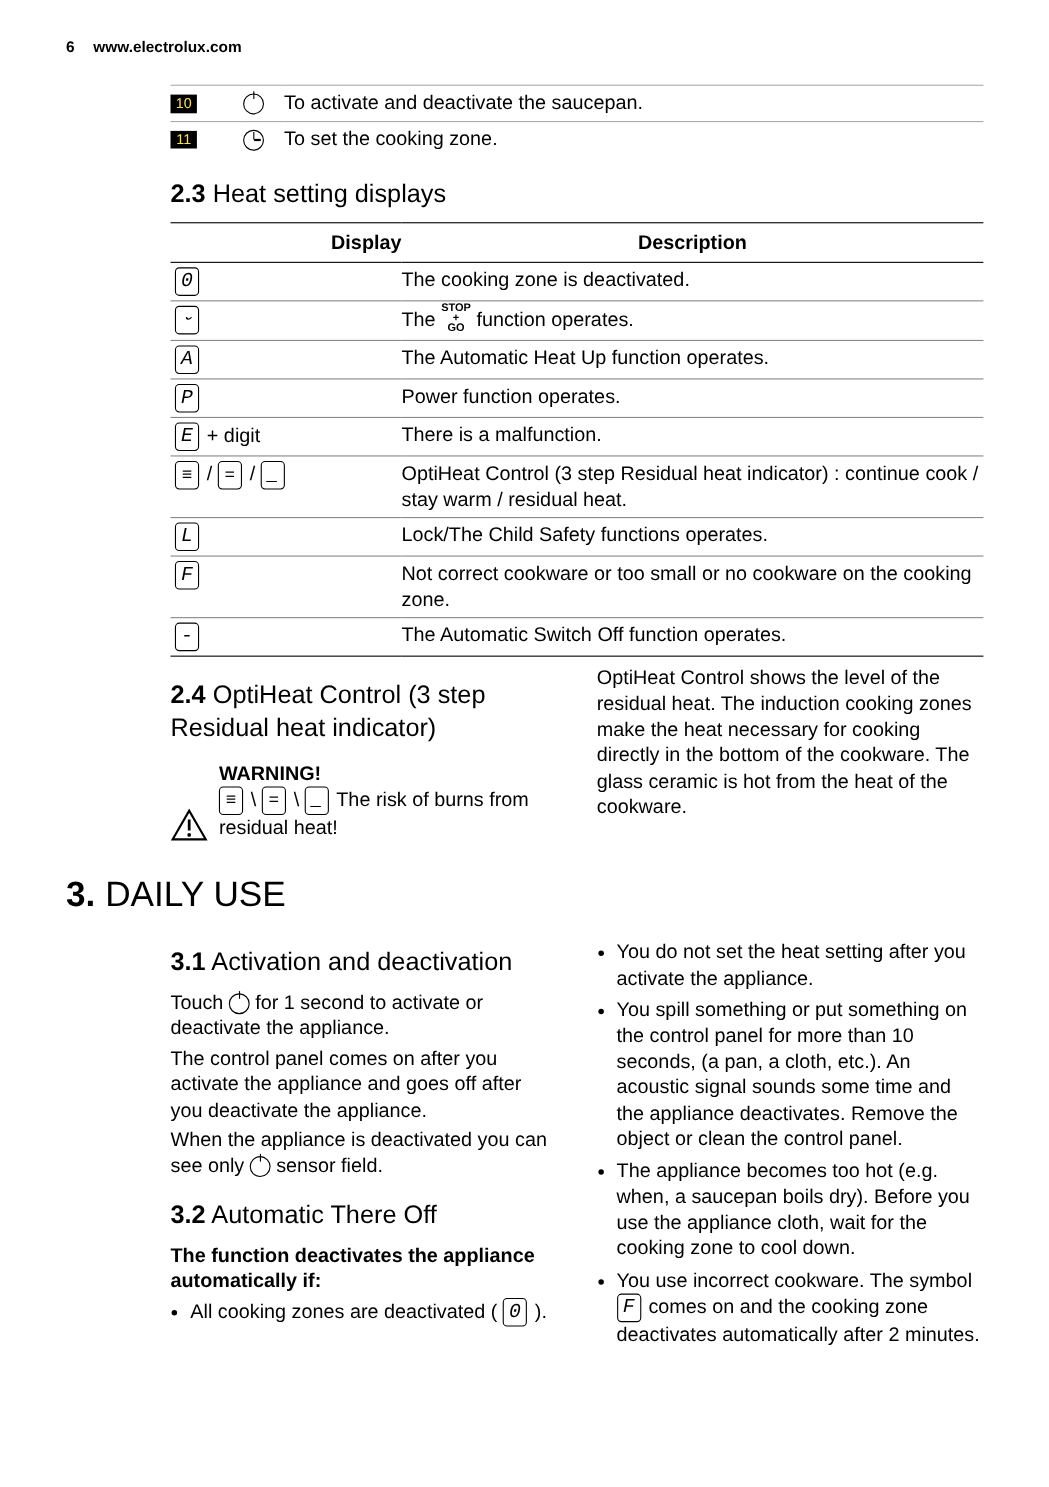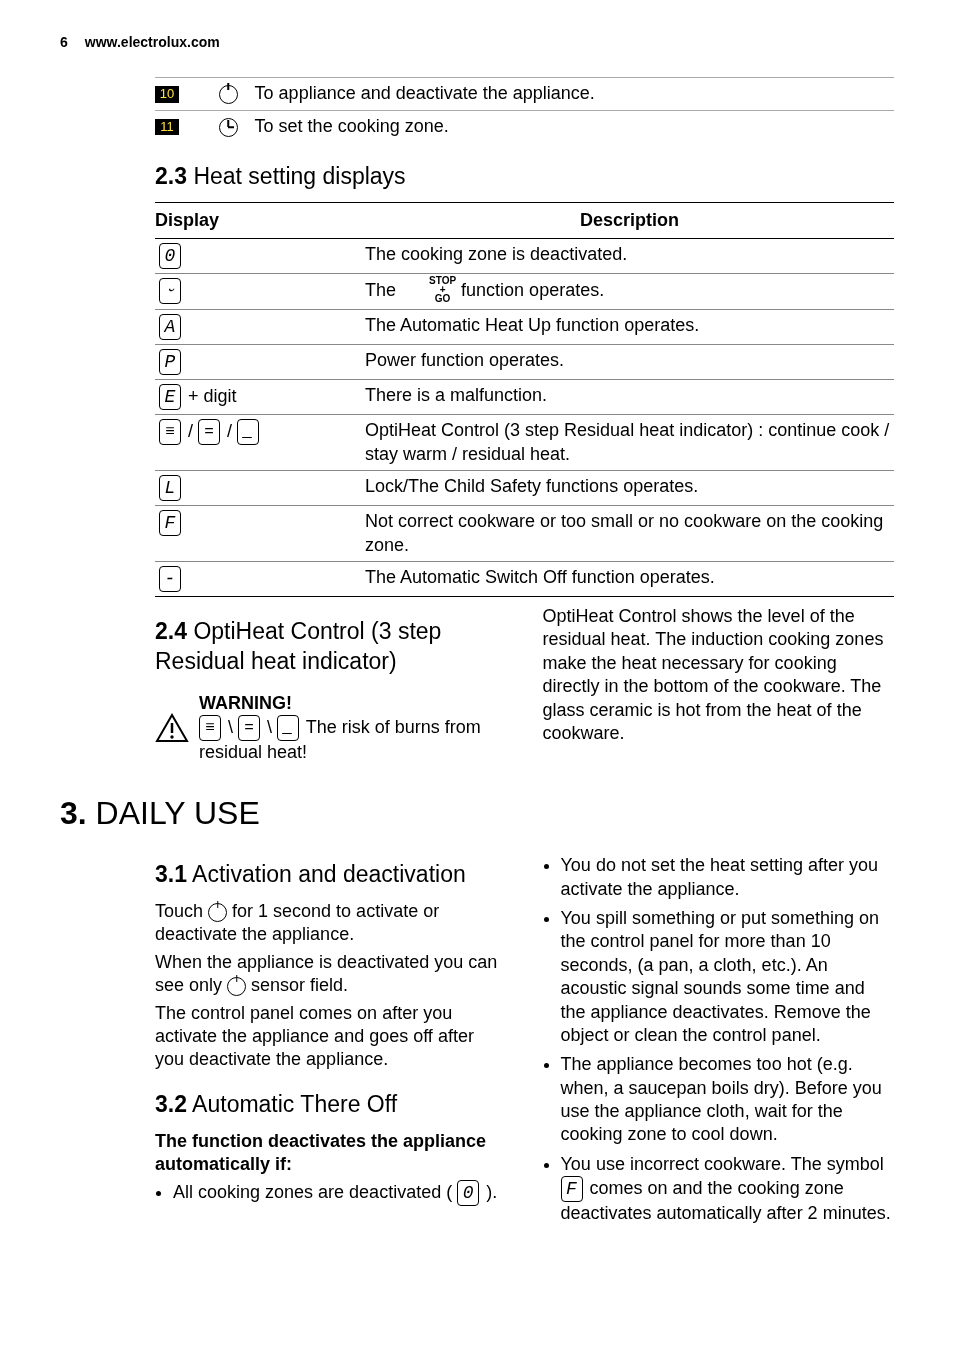"To appliance and deactivate the" td { text: appliance and deactivate the appliance -> activate and deactivate the saucepan }
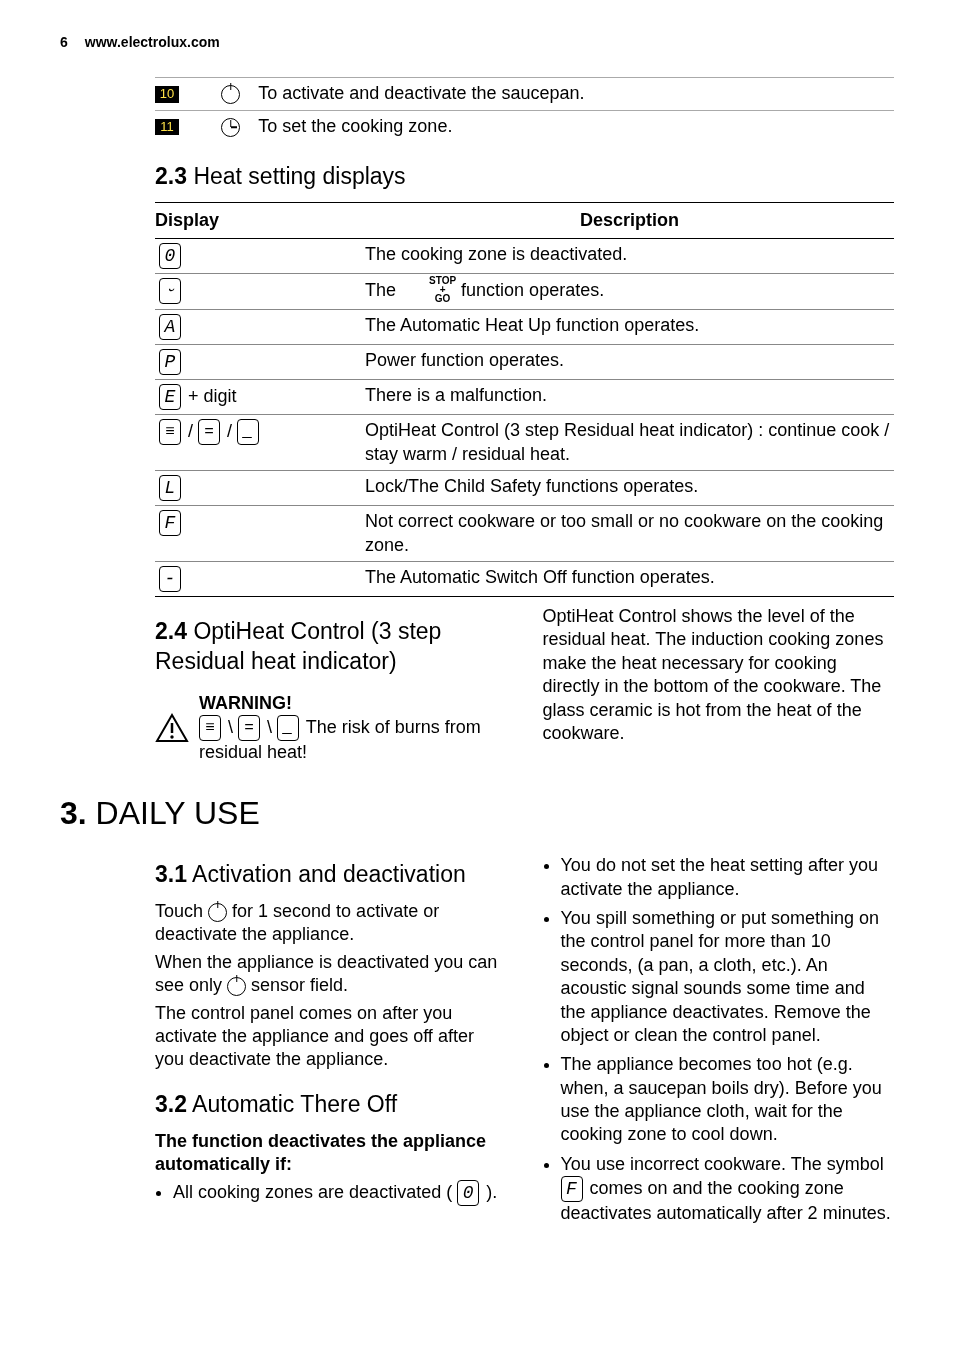"Display" table.disp-table th { text-align: left -> right }
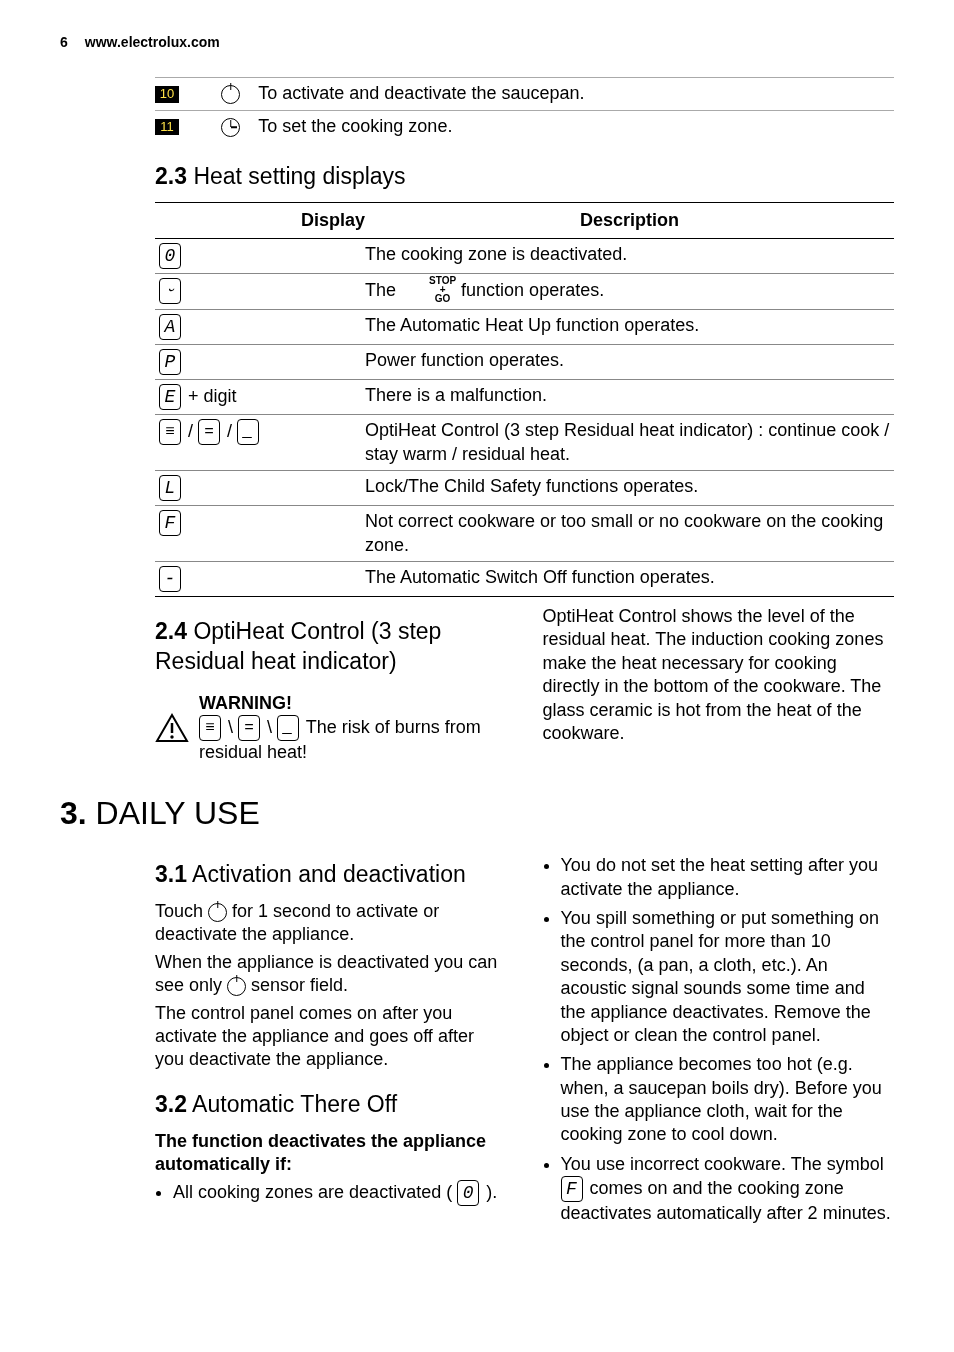"STOP" .stopgo { margin-left: 28px -> none }
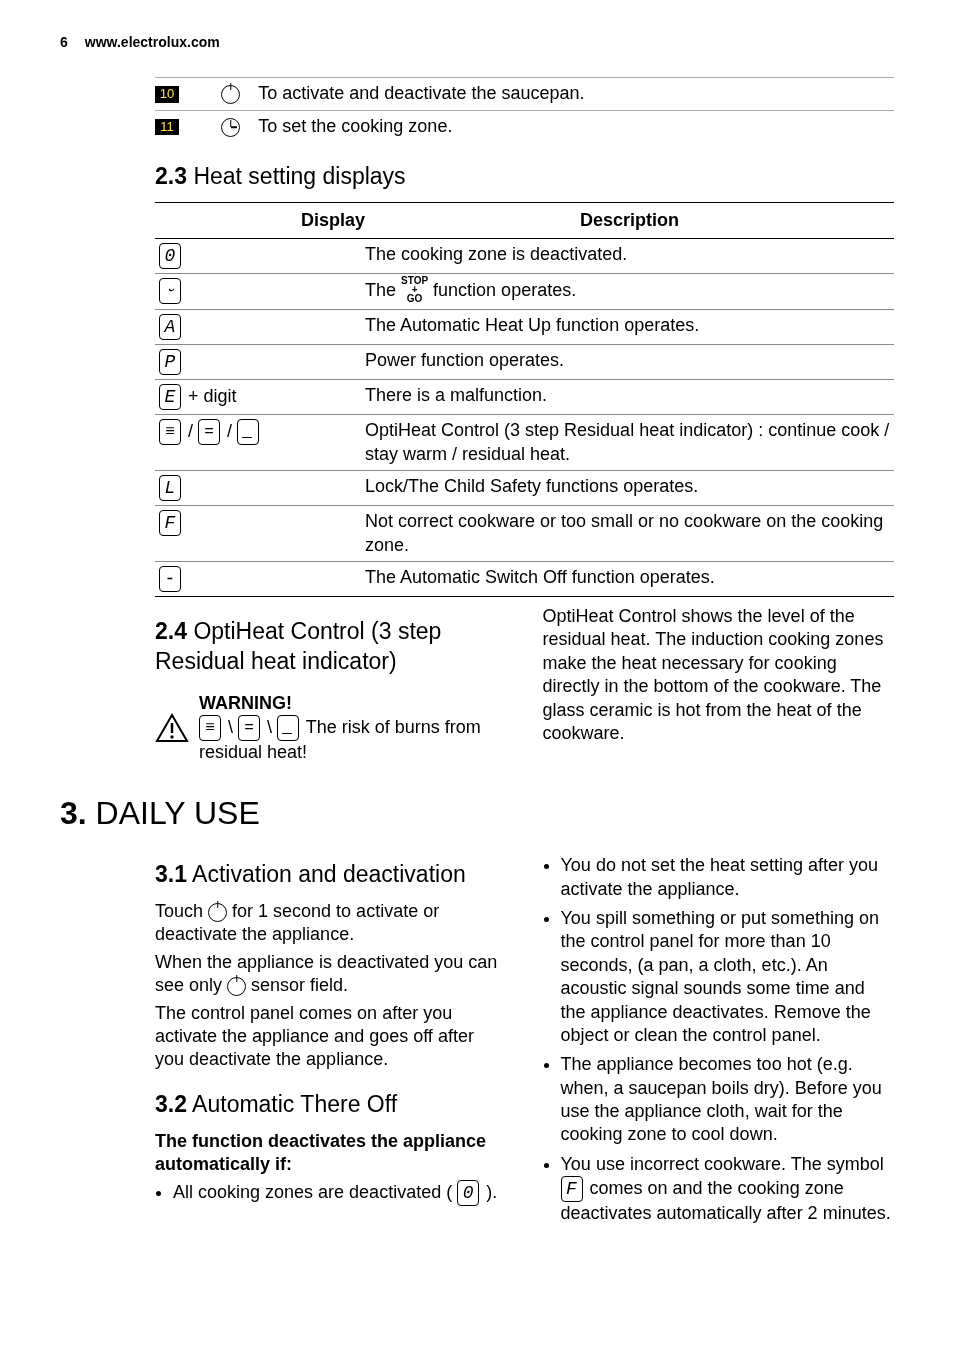"WARNING!" .warn-row { align-items: center -> flex-end }
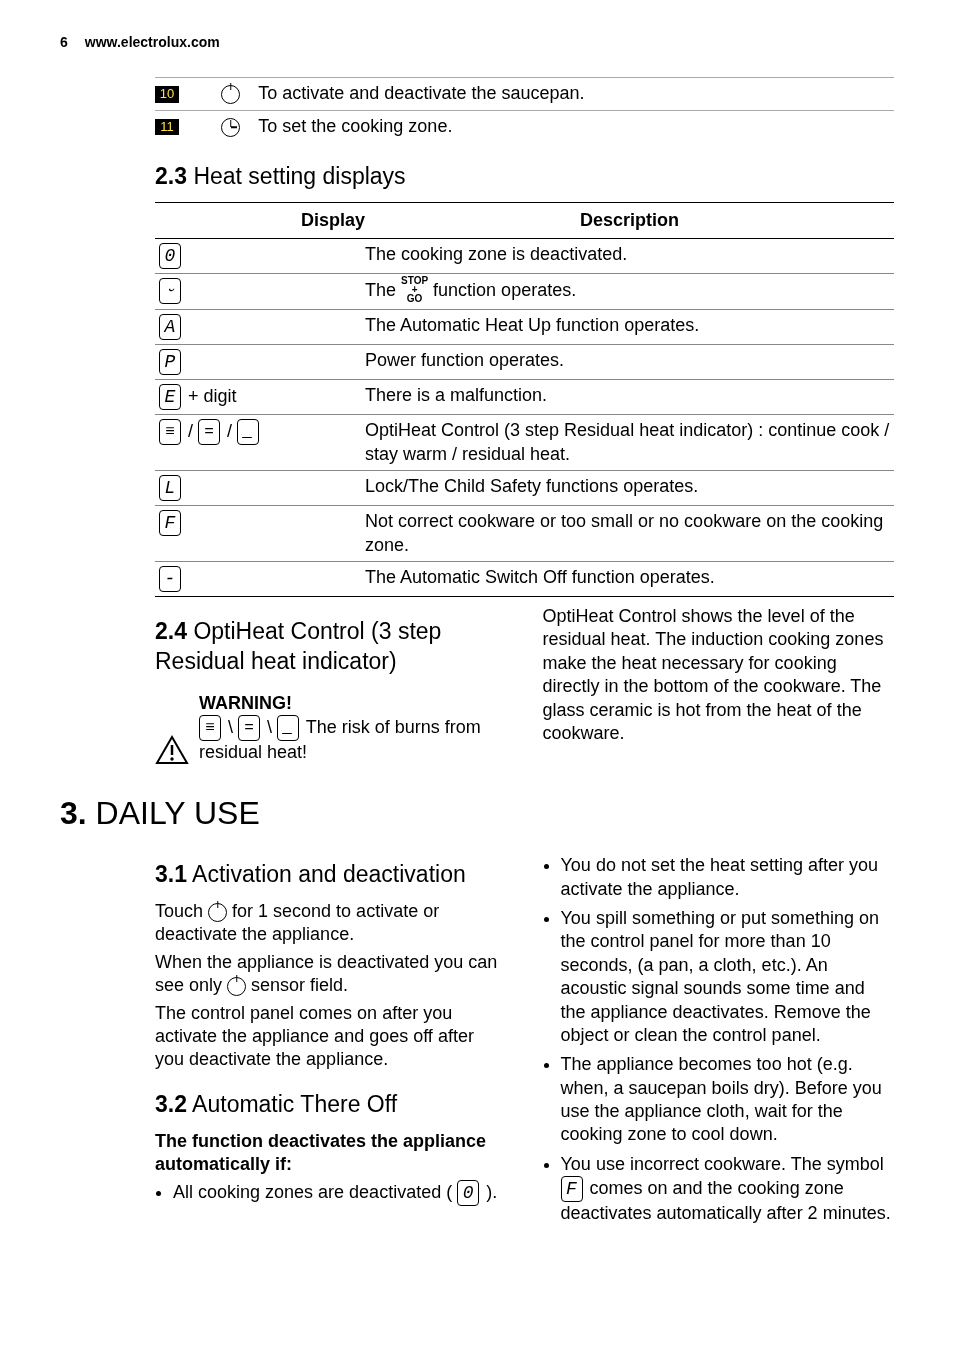"When the appliance is deactivated" p.para { order: before "The control panel comes on" -> after "The control panel comes on" }
